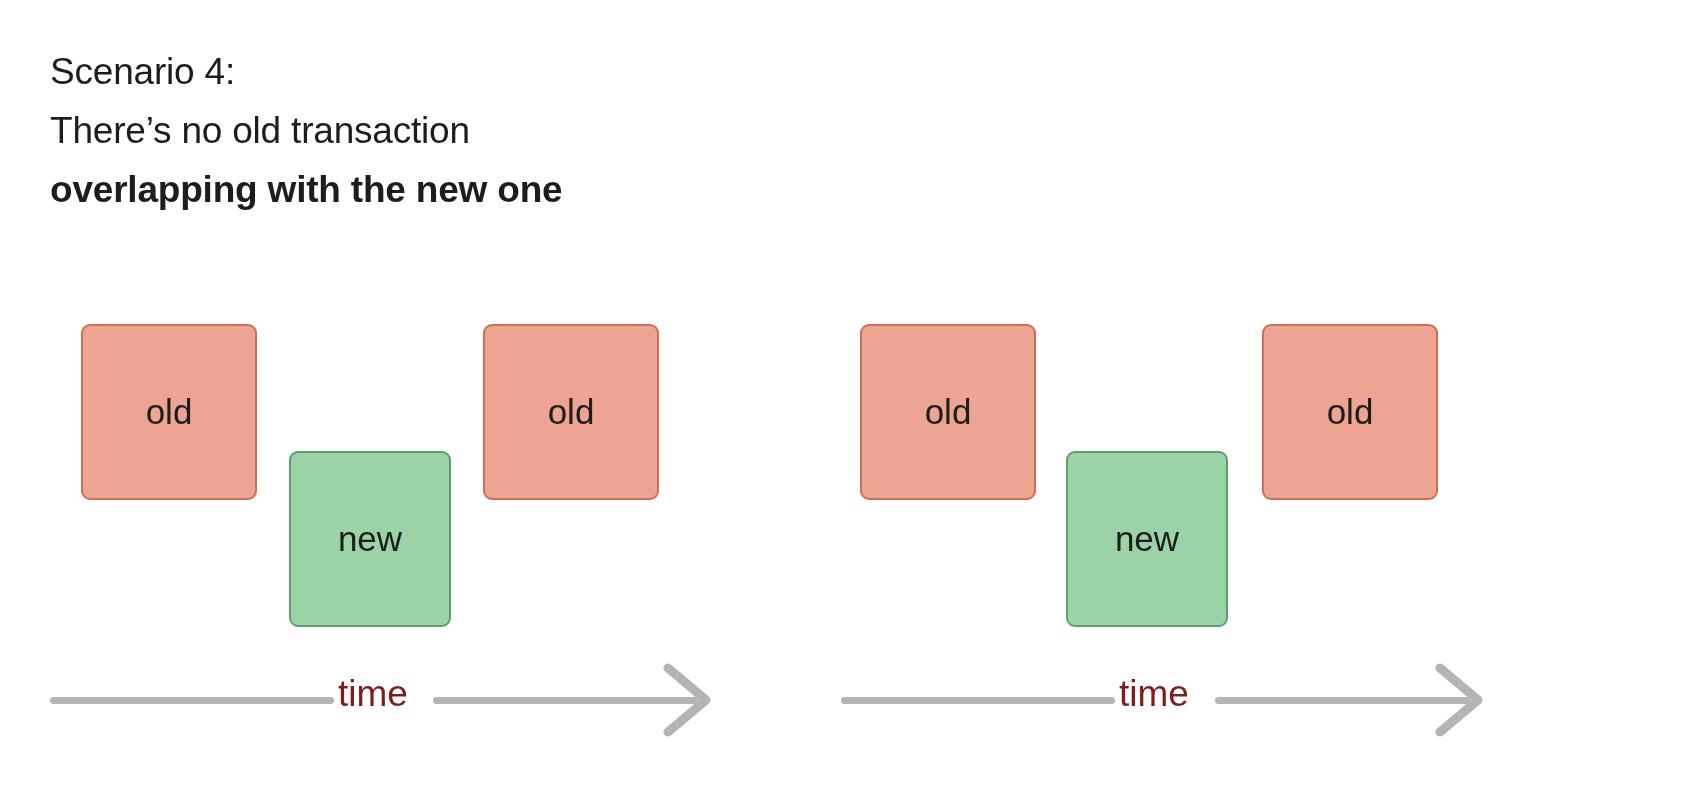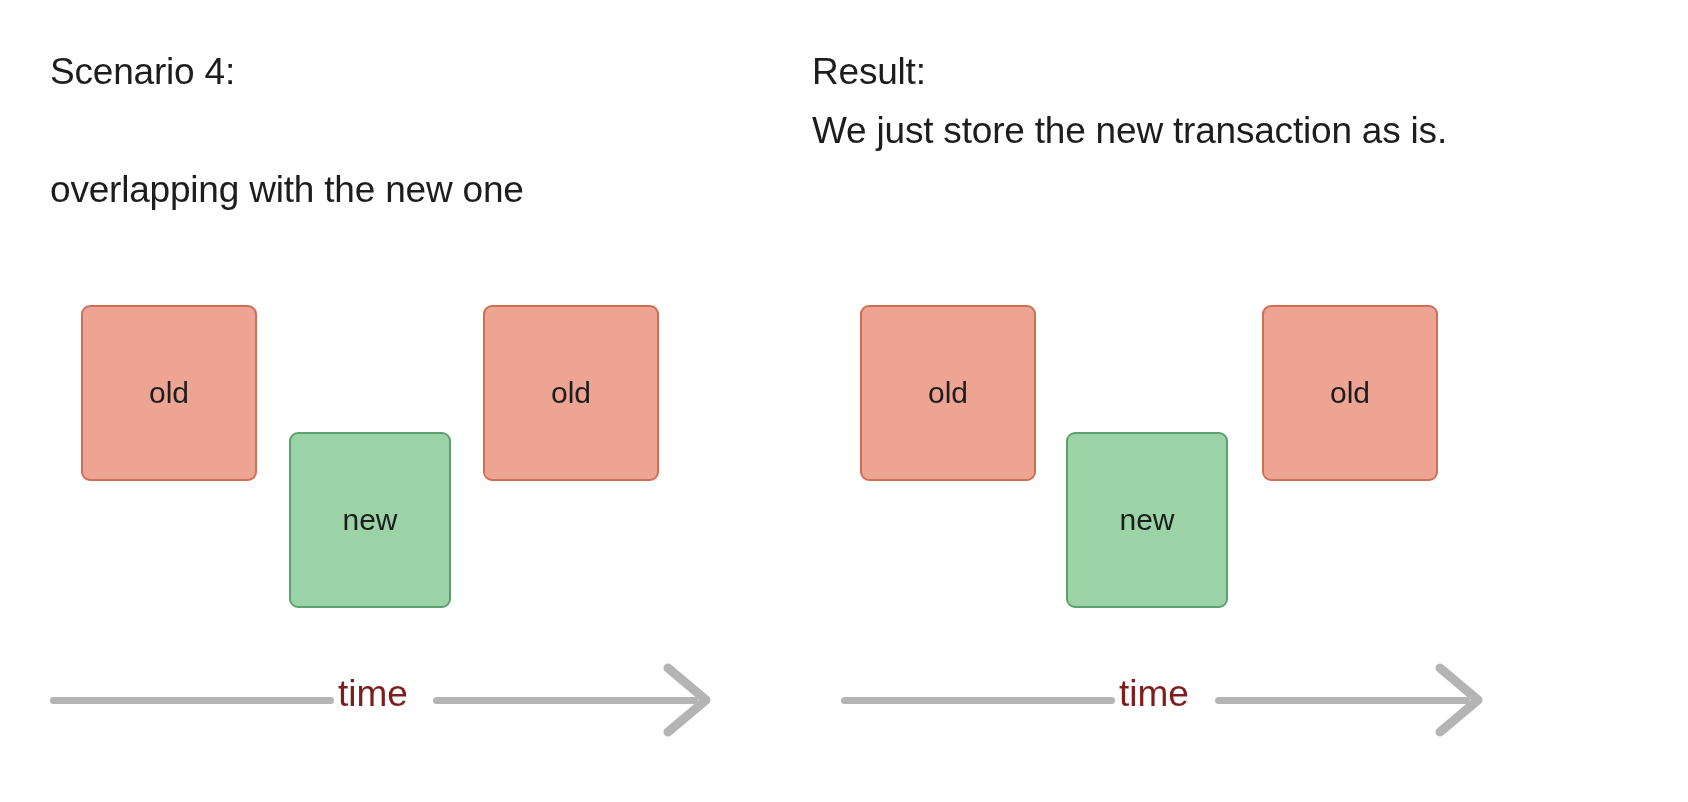"Result:" div.caption { html: <div>Result:</div> -> none }
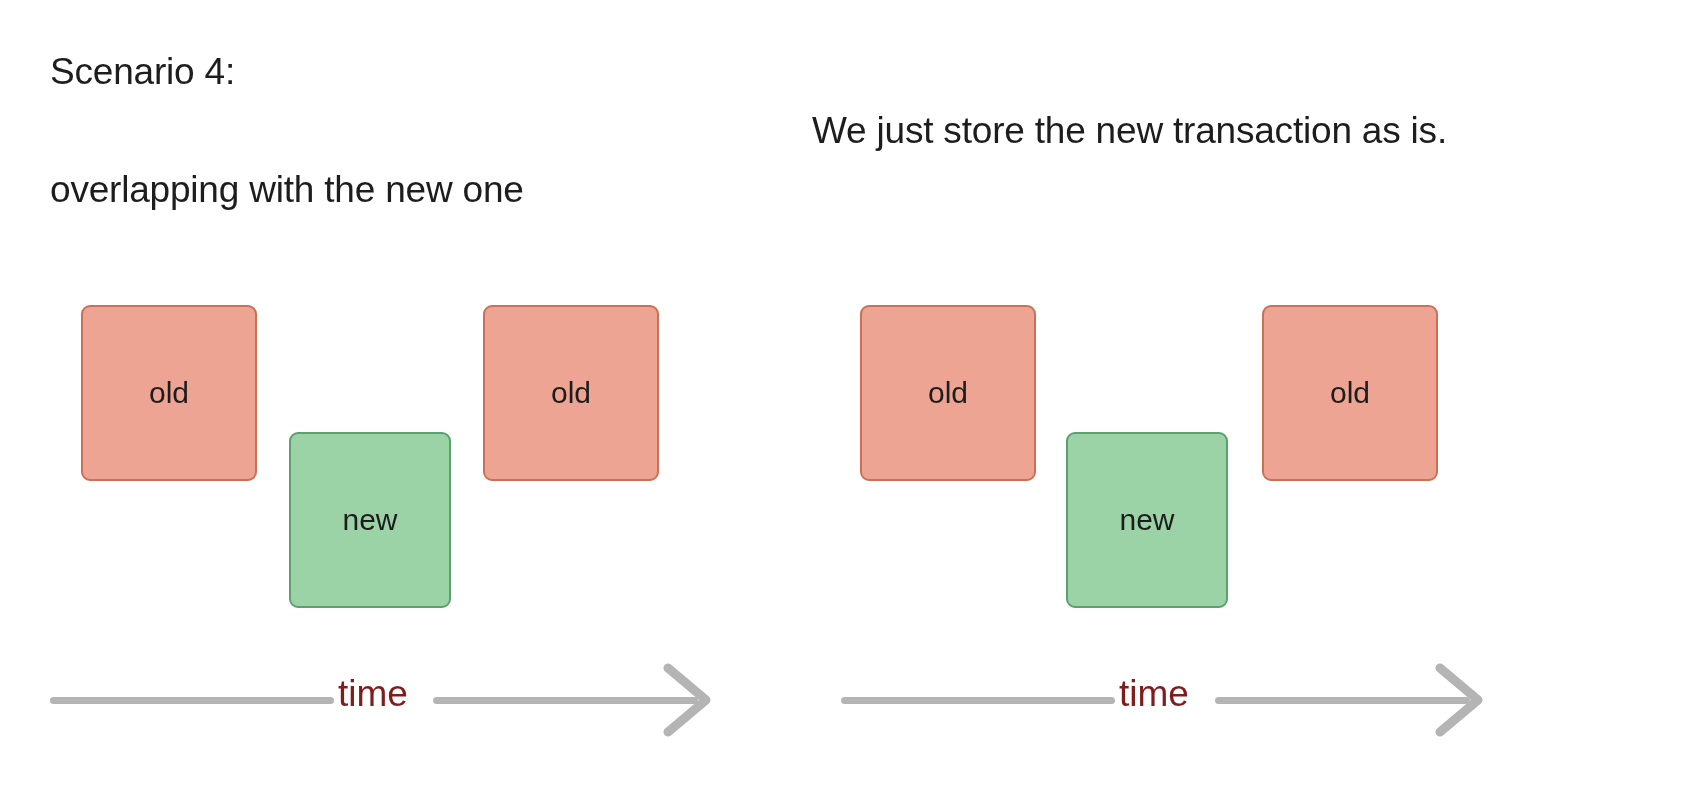"There’s no old transaction" div.caption { html: none -> <div>There’s no old transaction</div> }
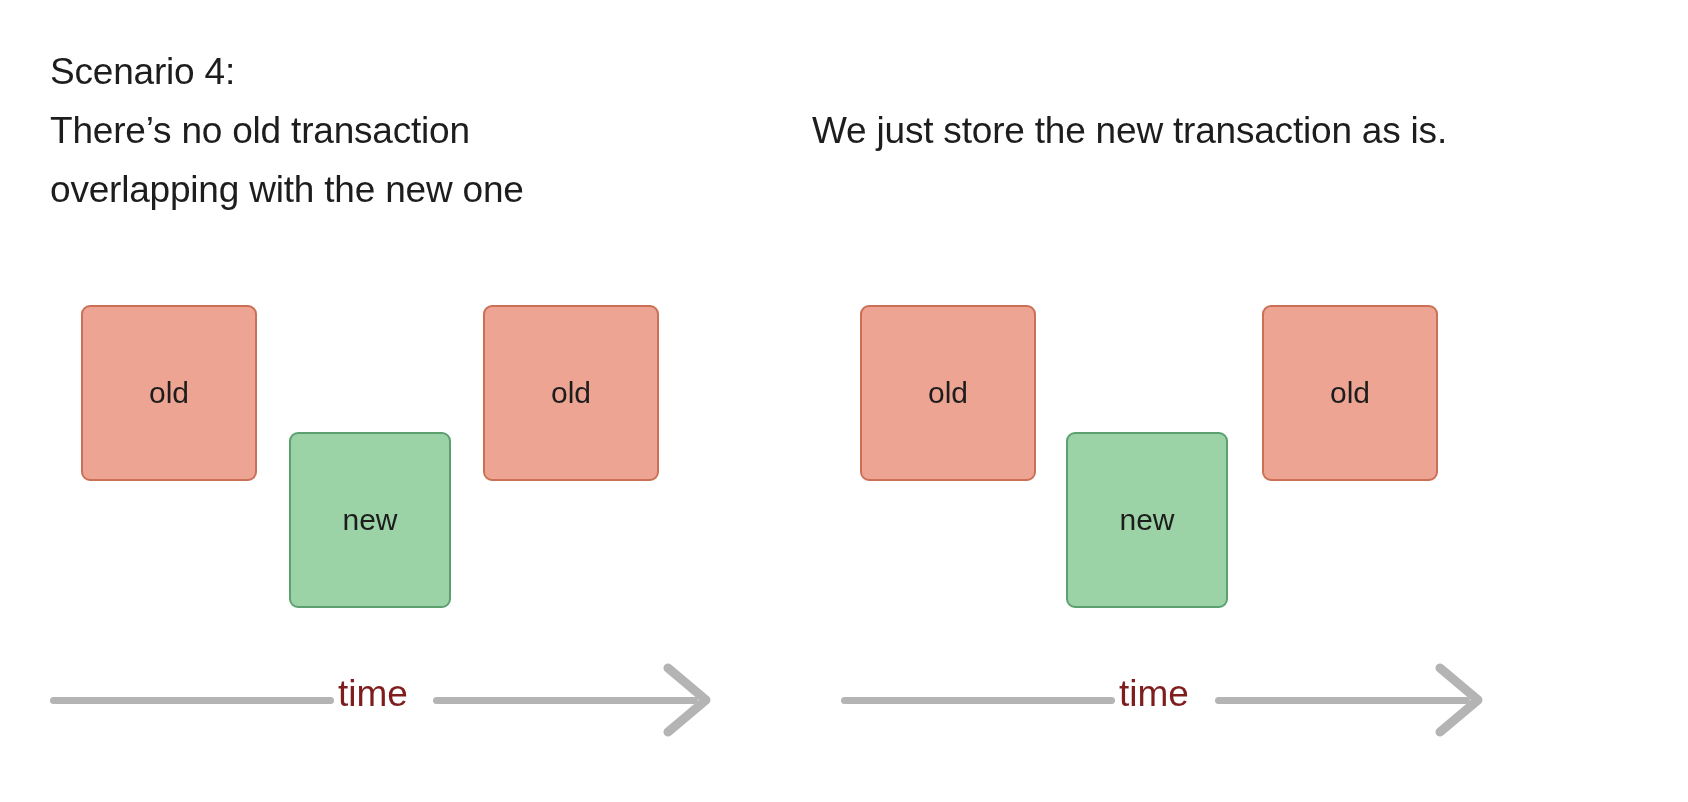"We just store the new" div.caption { html: <div>We just store the new transaction as is.</div> -> none }
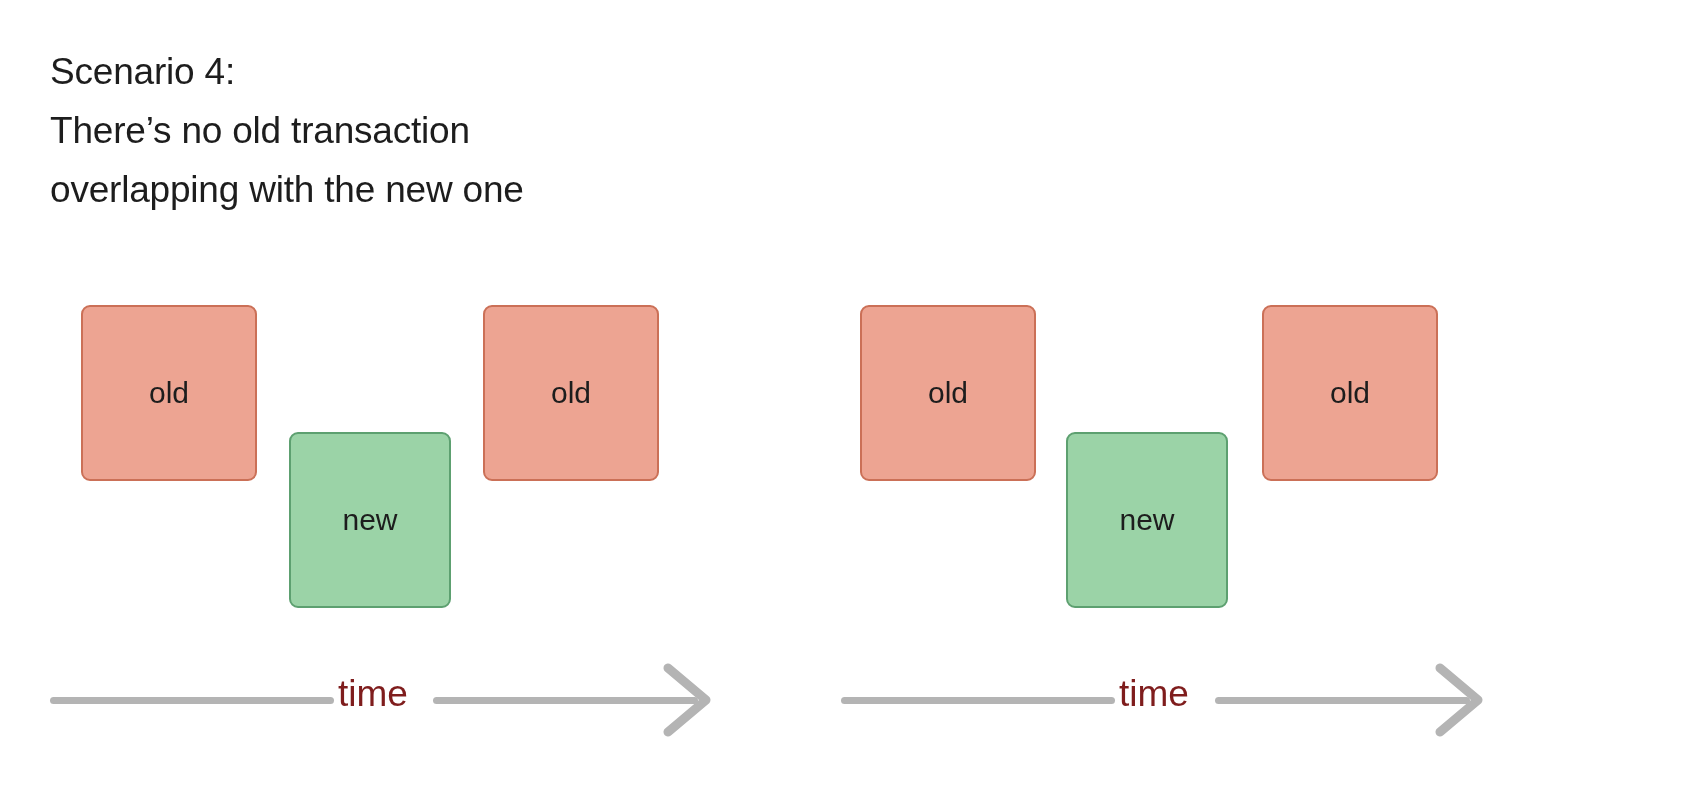"overlapping with the new one" .cap-2 { font-weight: none -> bold }
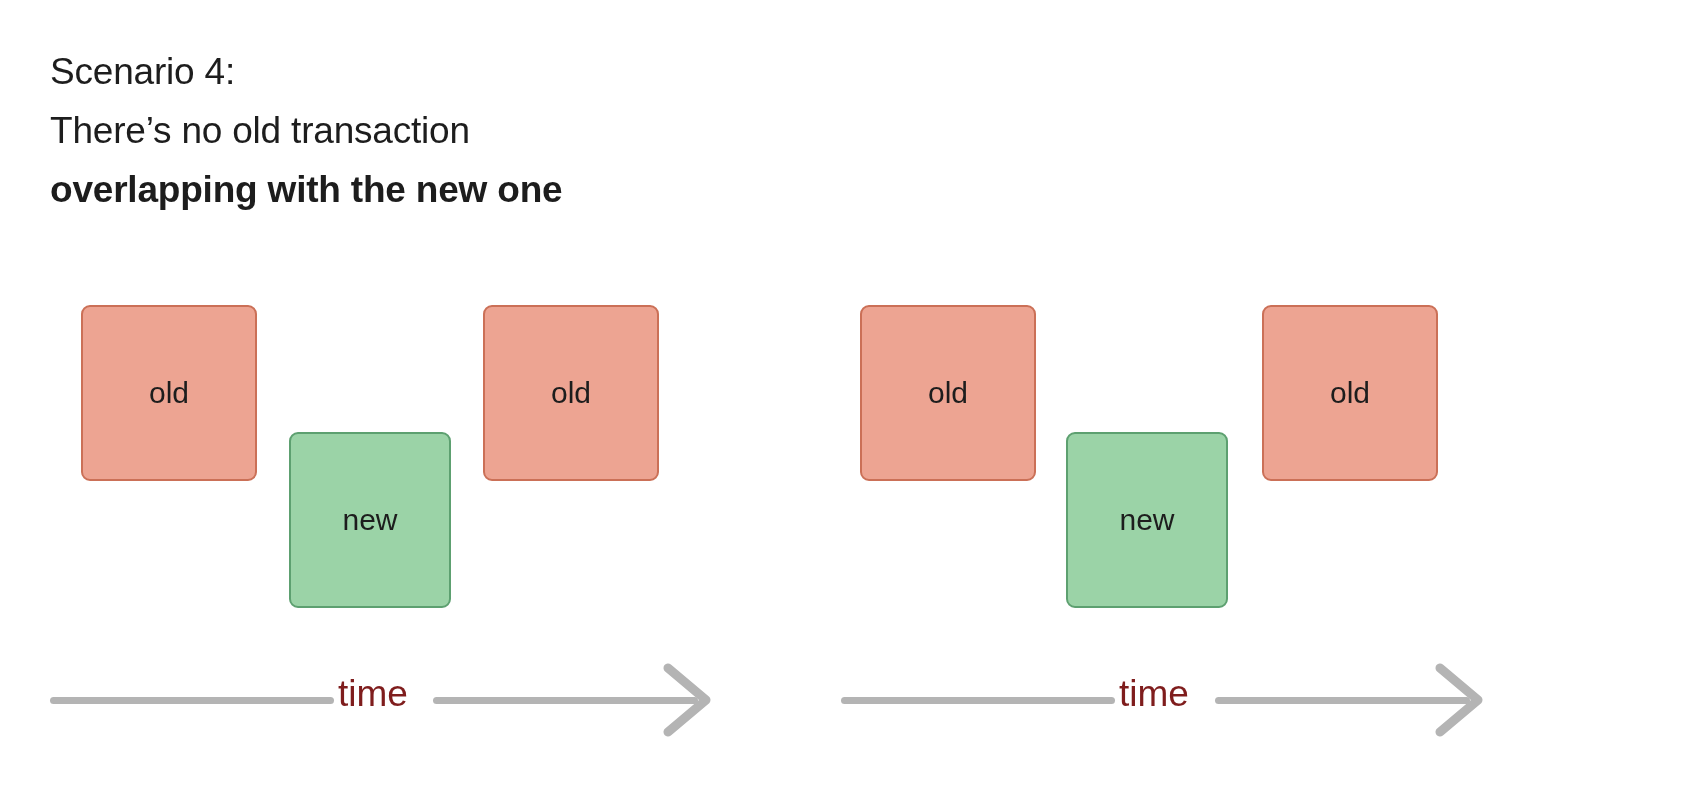"old" .txbox { font-size: 30px -> 35px; margin-top: none -> 19px }
